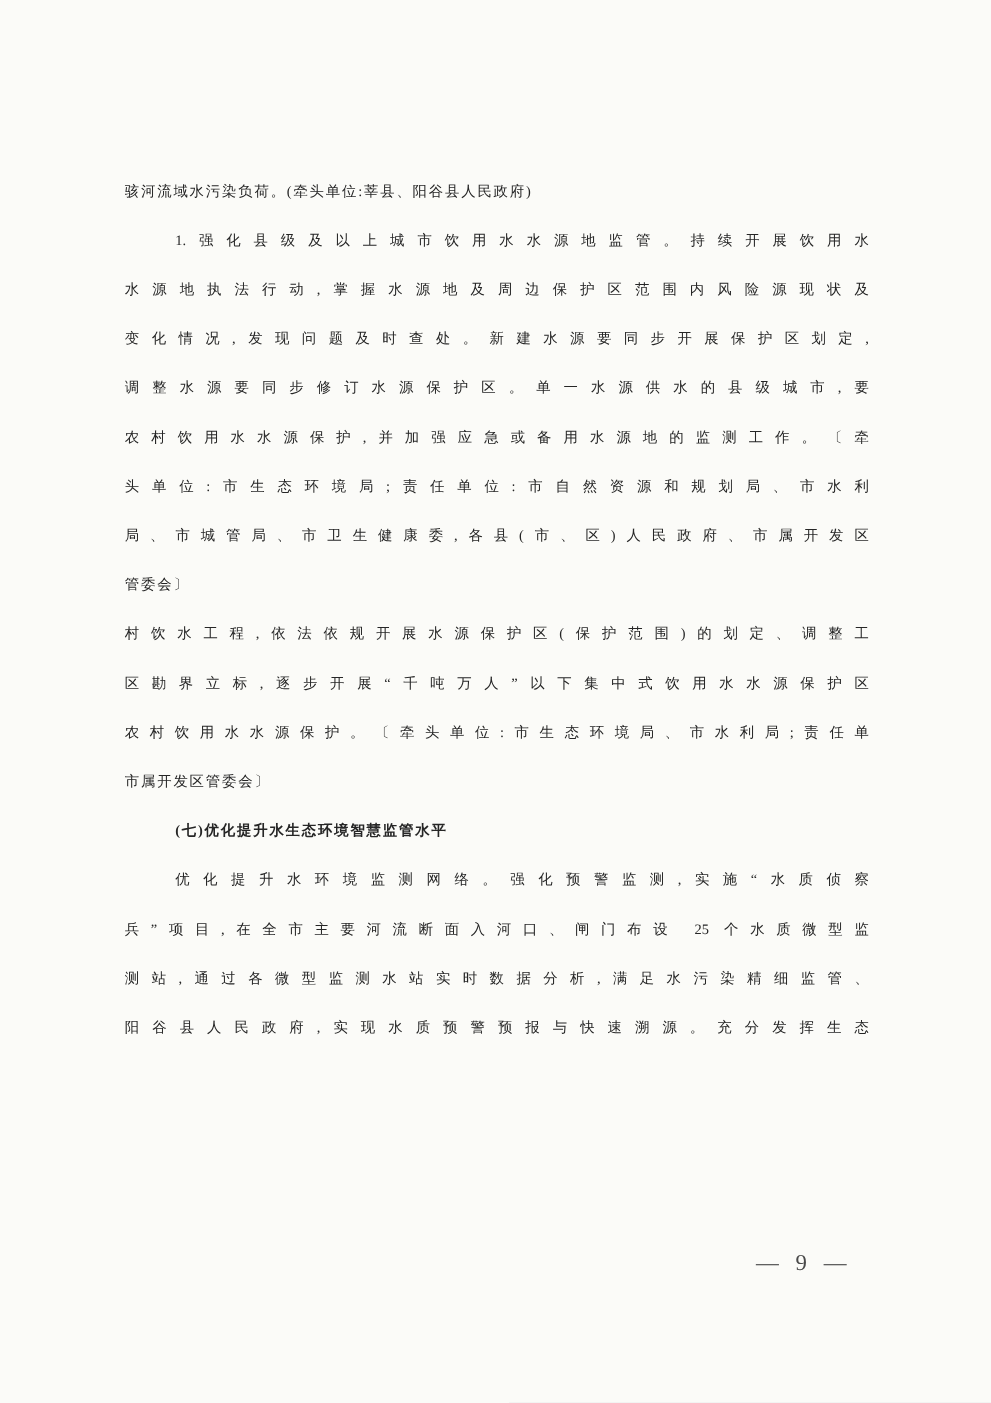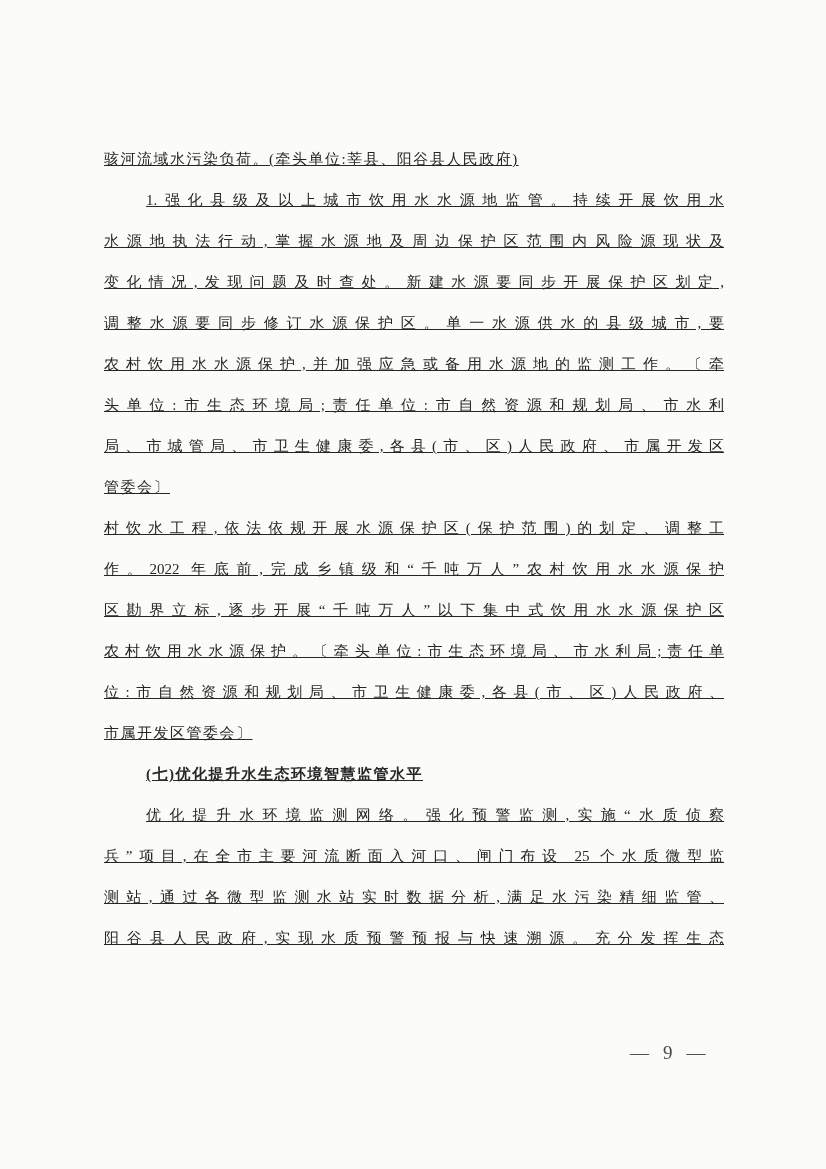"骇河流域水污染负荷。(牵头单位:莘县、阳谷县人民政府)" .ln { font-size: 15px -> 12px; text-decoration: underline -> none }
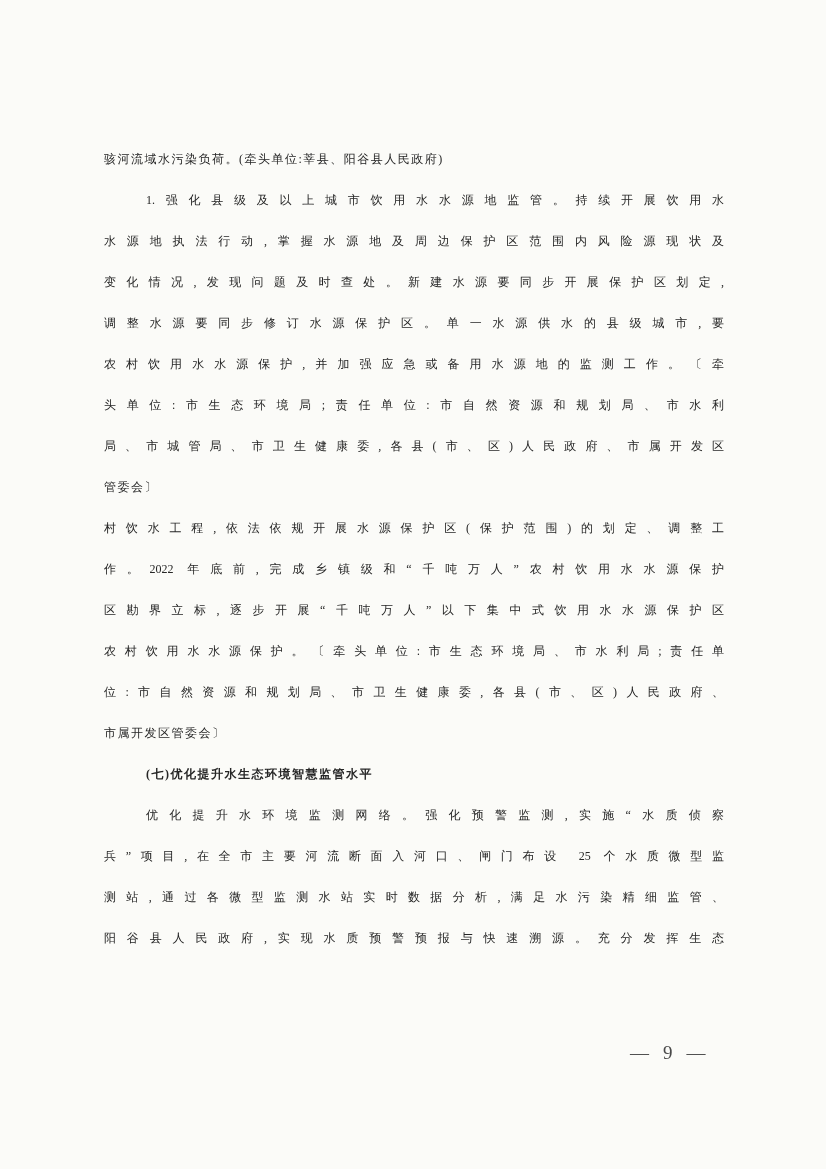"作。2022 年底前,完成乡镇级和“千吨万人”农村饮用水水源保护" div.ln { html: <div>作。2022 年底前,完成乡镇级和“千吨万人”农村饮用水水源保护</div> -> none }
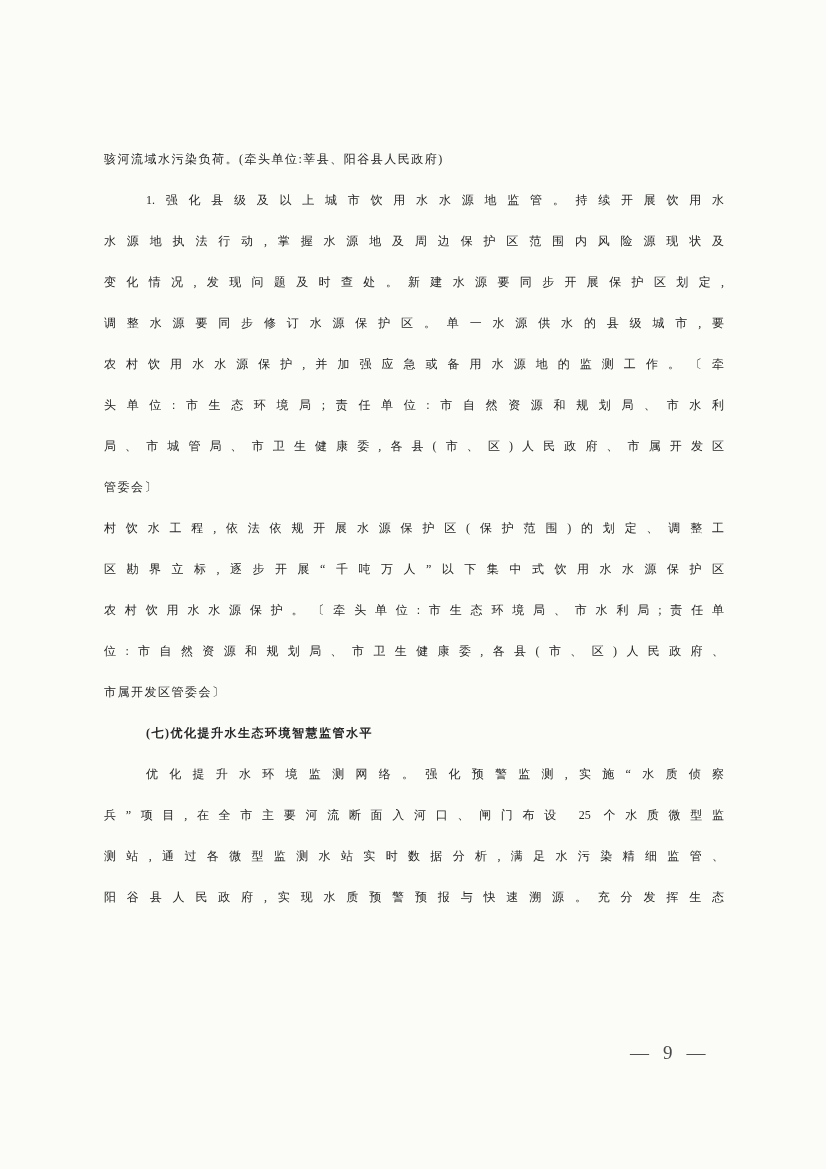"位:市自然资源和规划局、市卫生健康委,各县(市、区)人民政府、" div.ln { html: <div>位:市自然资源和规划局、市卫生健康委,各县(市、区)人民政府、</div> -> none }
